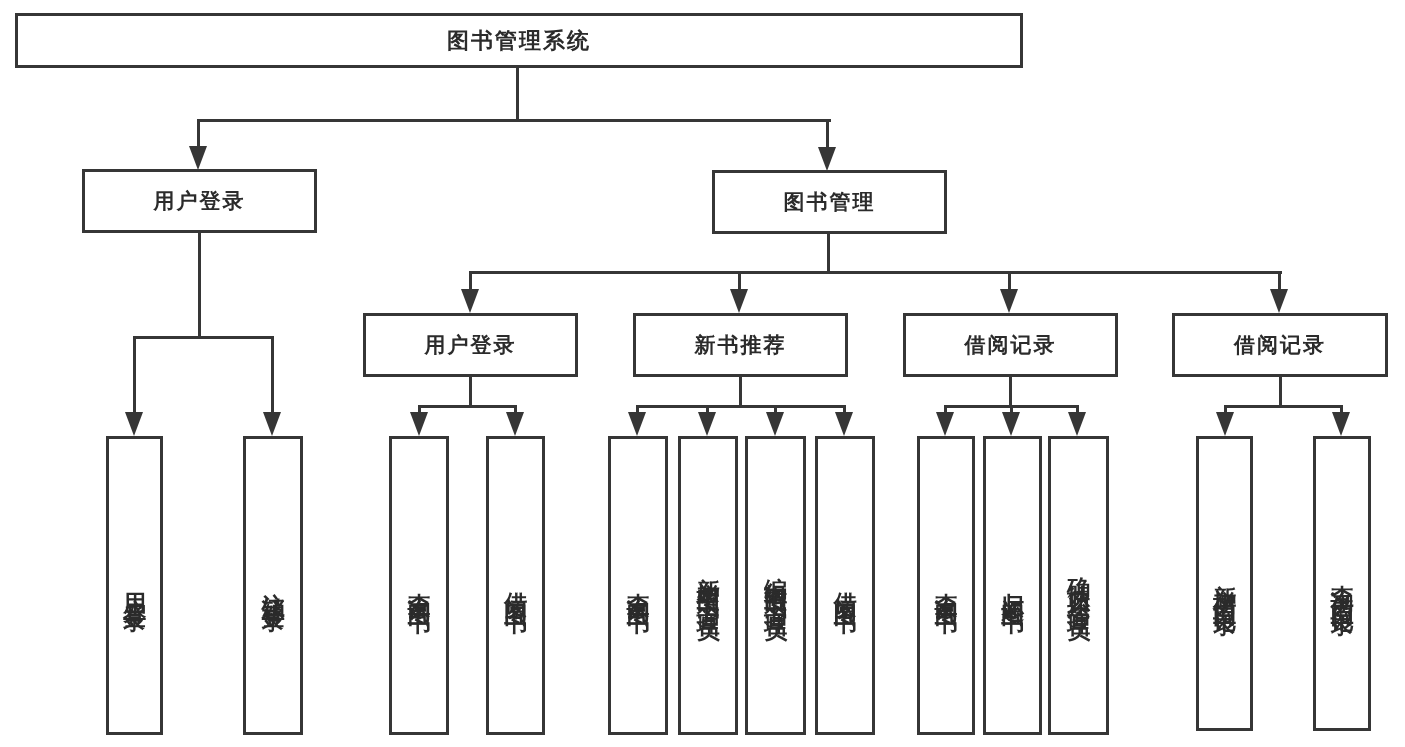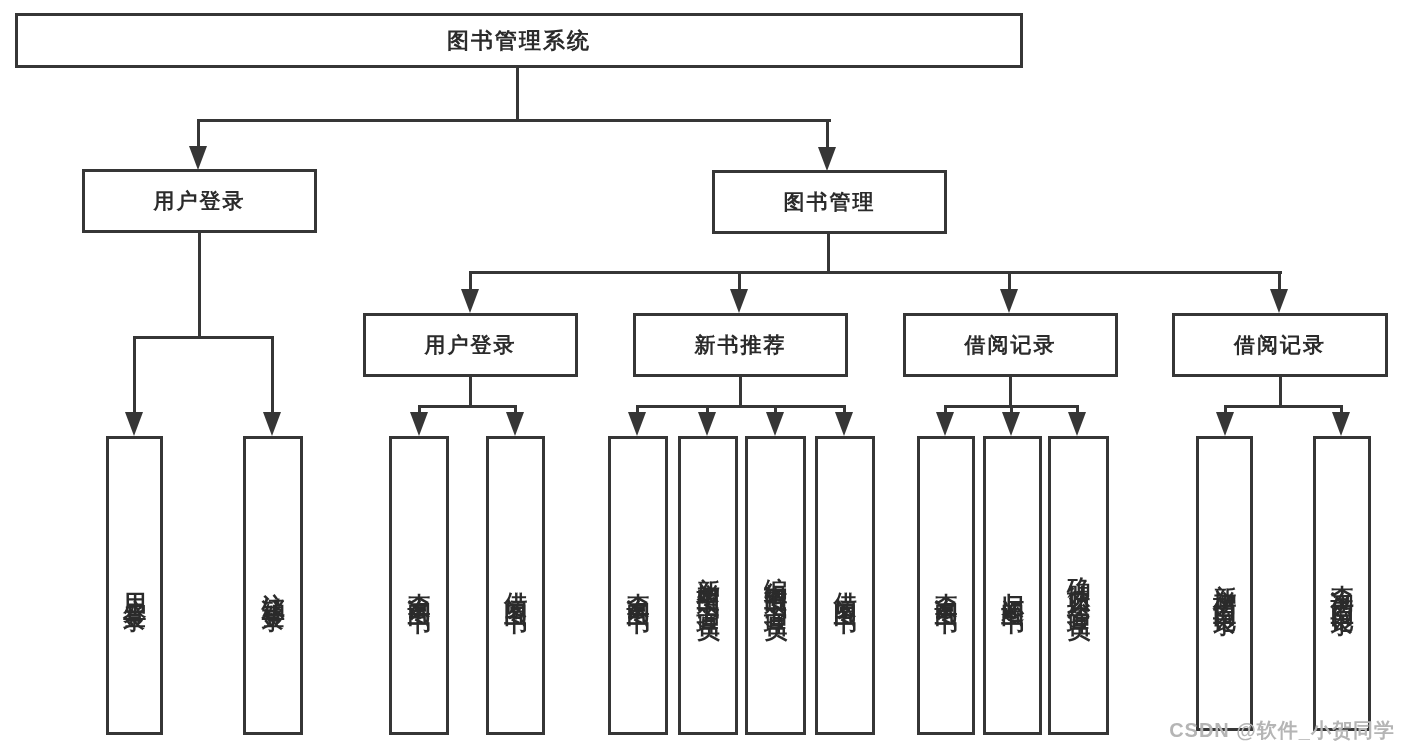"CSDN @软件_小贺同学" div.watermark { html: <div>CSDN @软件_小贺同学</div> -> none }
